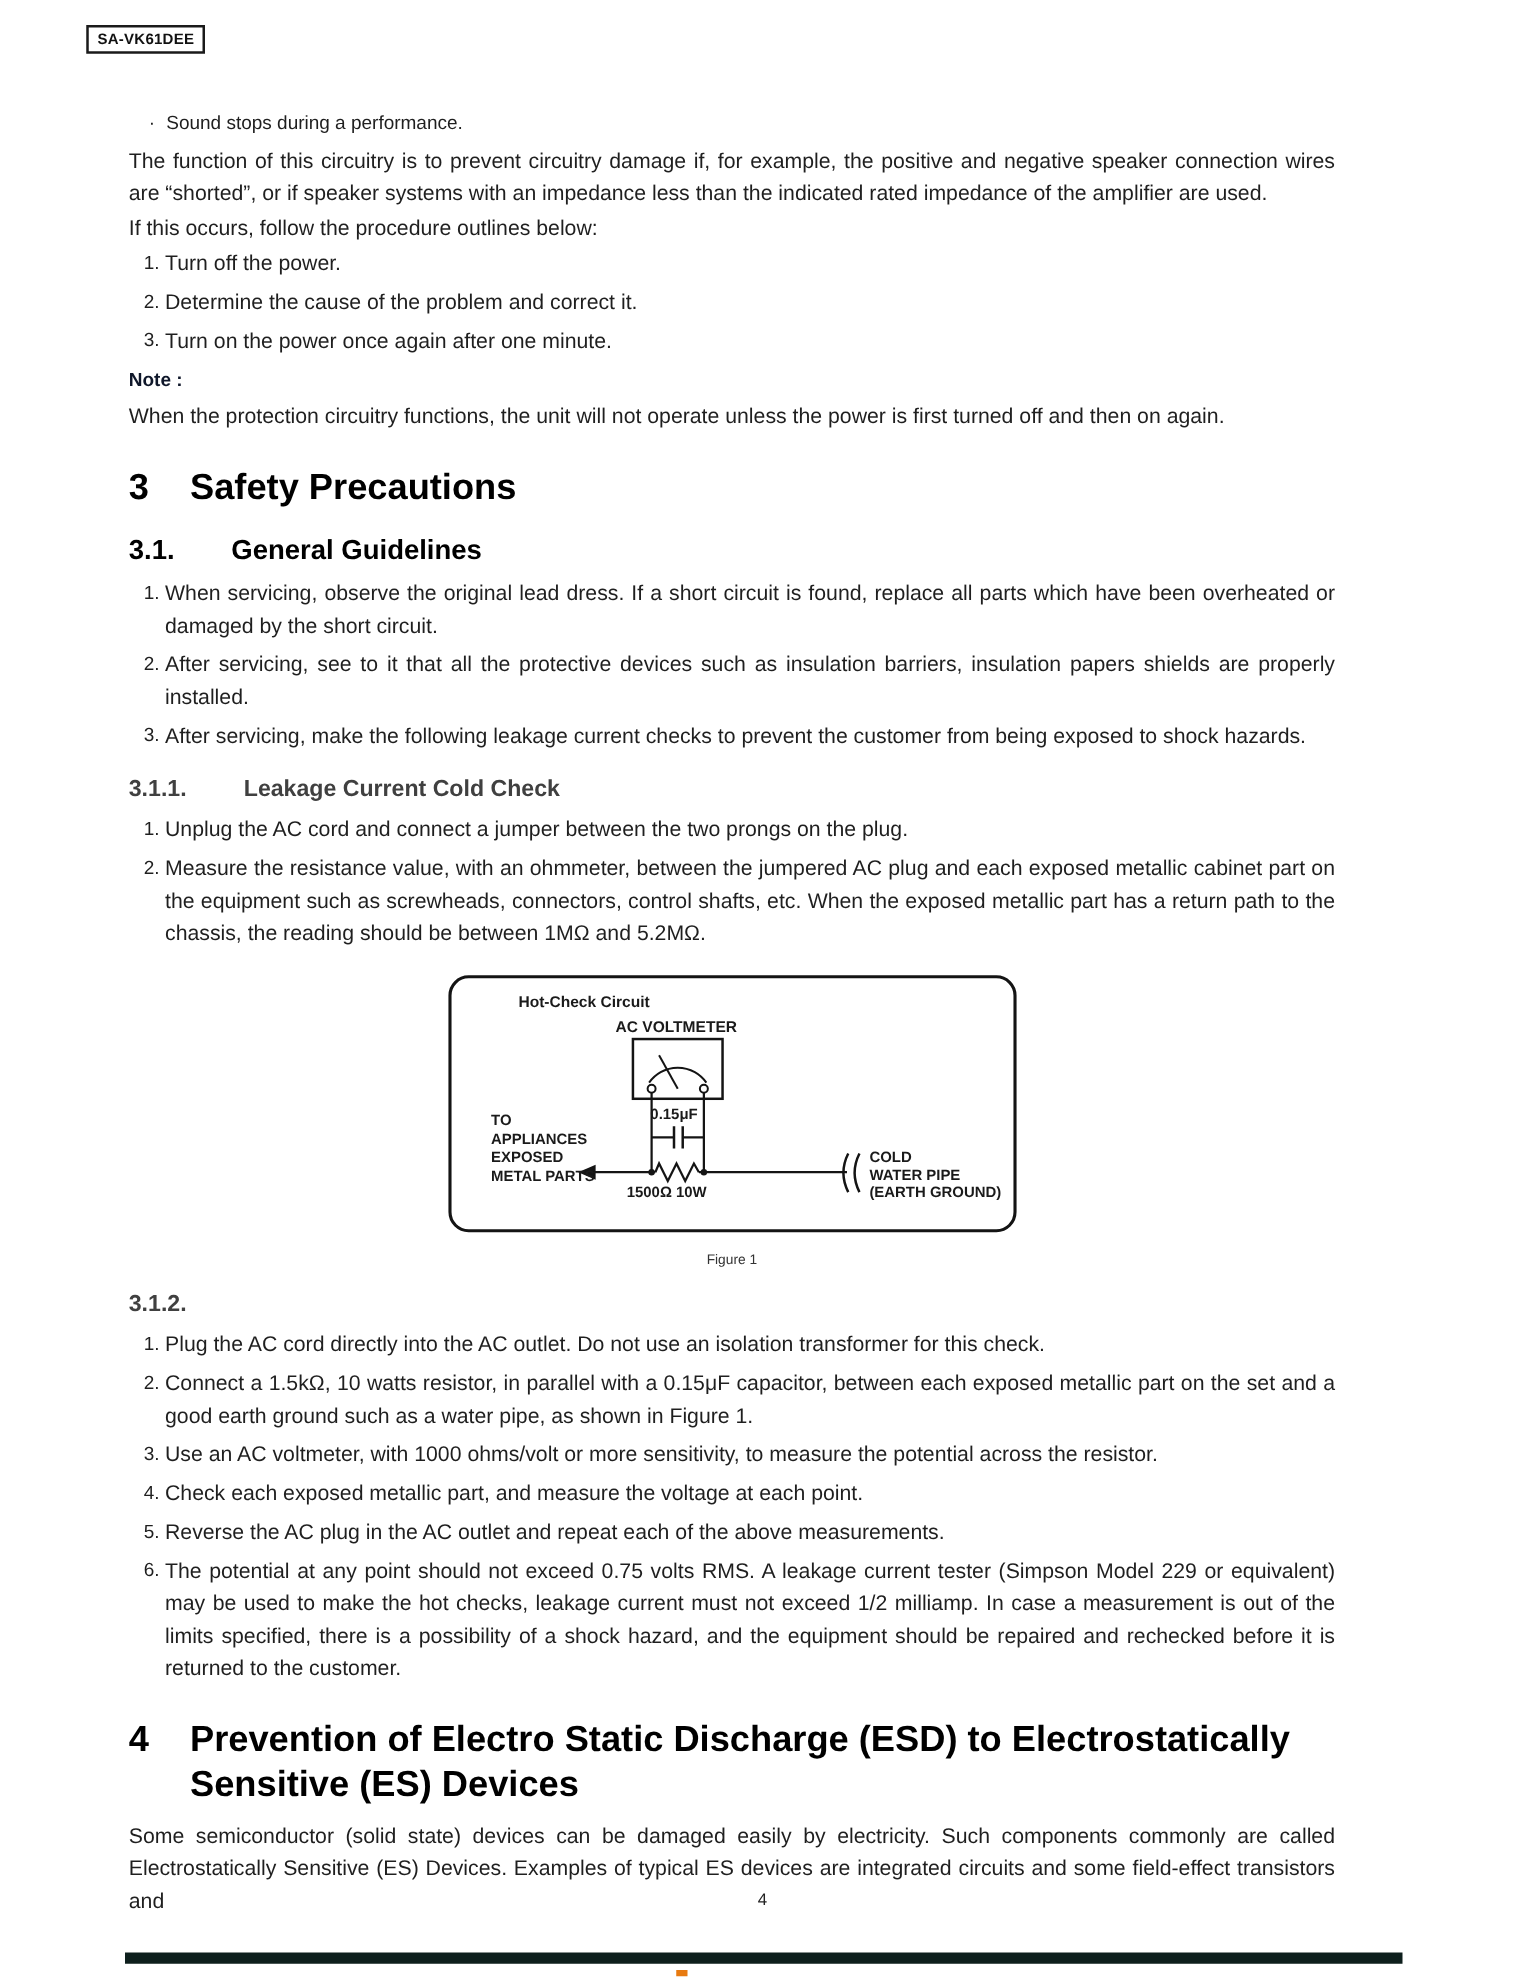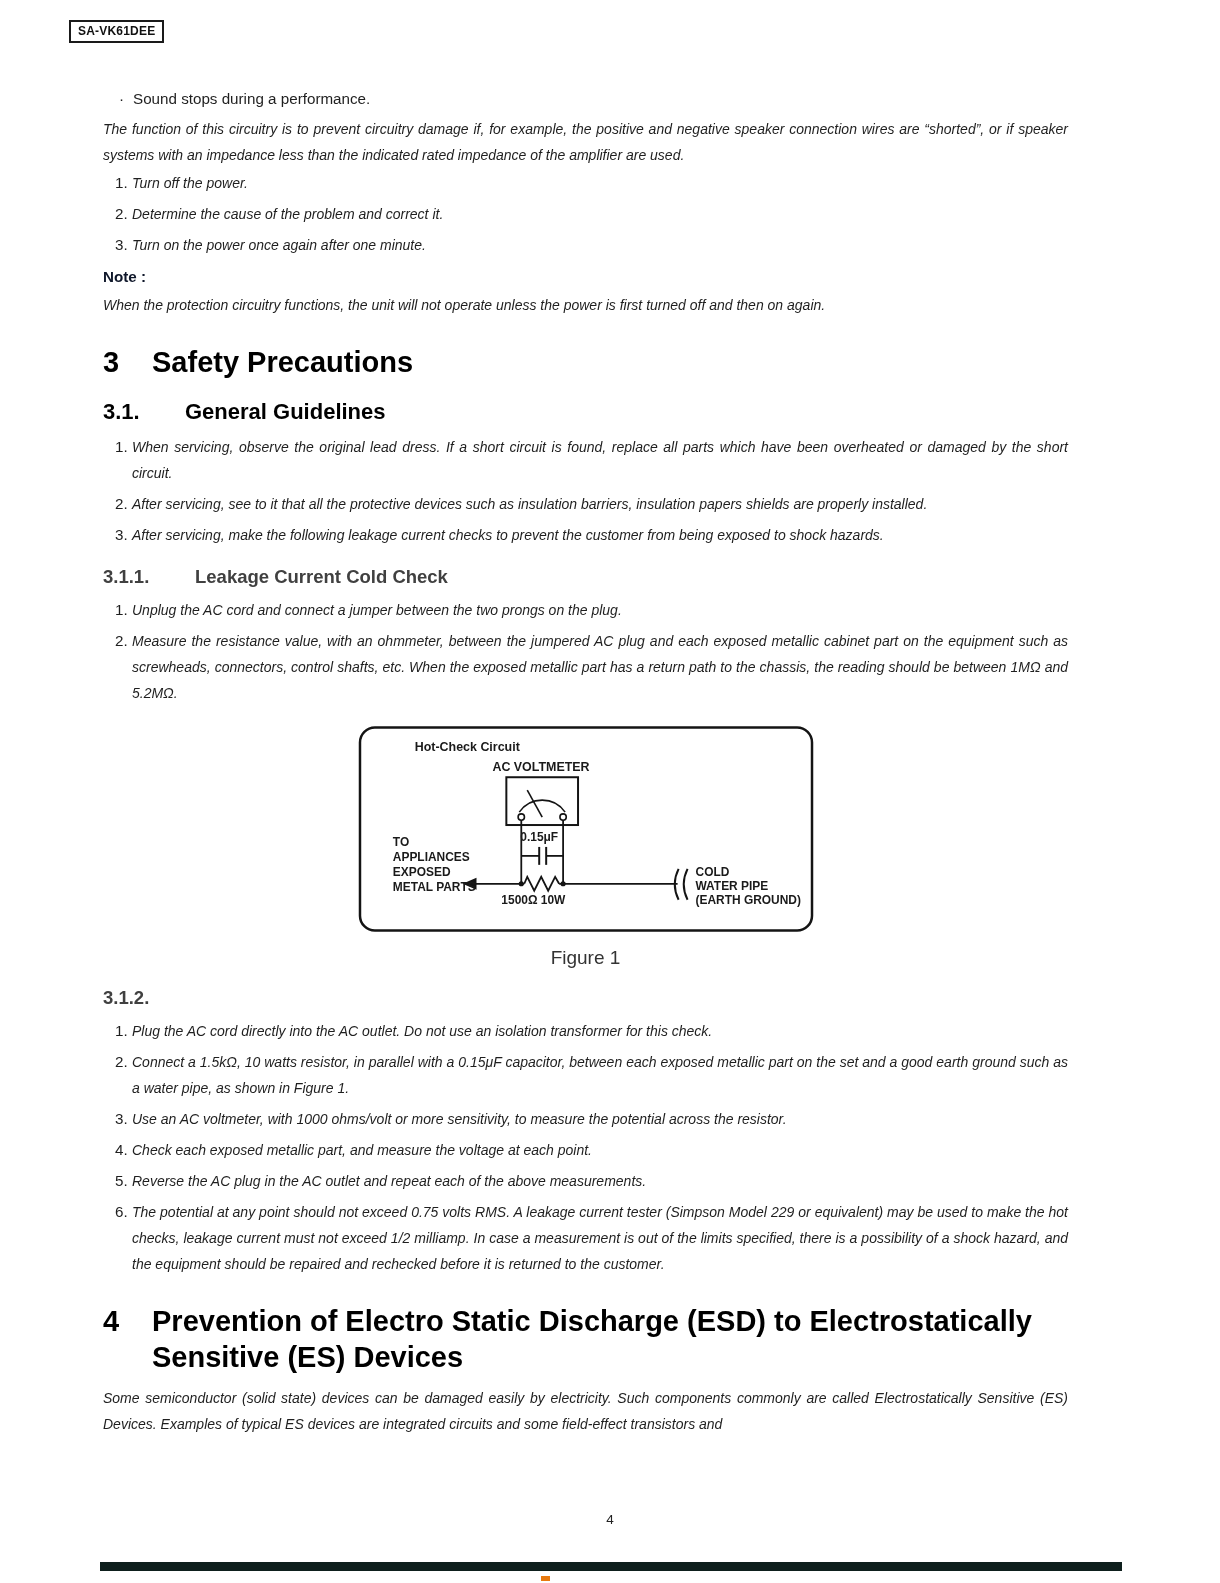"The function of this circuitry" p, .litext, .note-text, .subnote { font-size: 14px -> 17px; font-style: italic -> none }
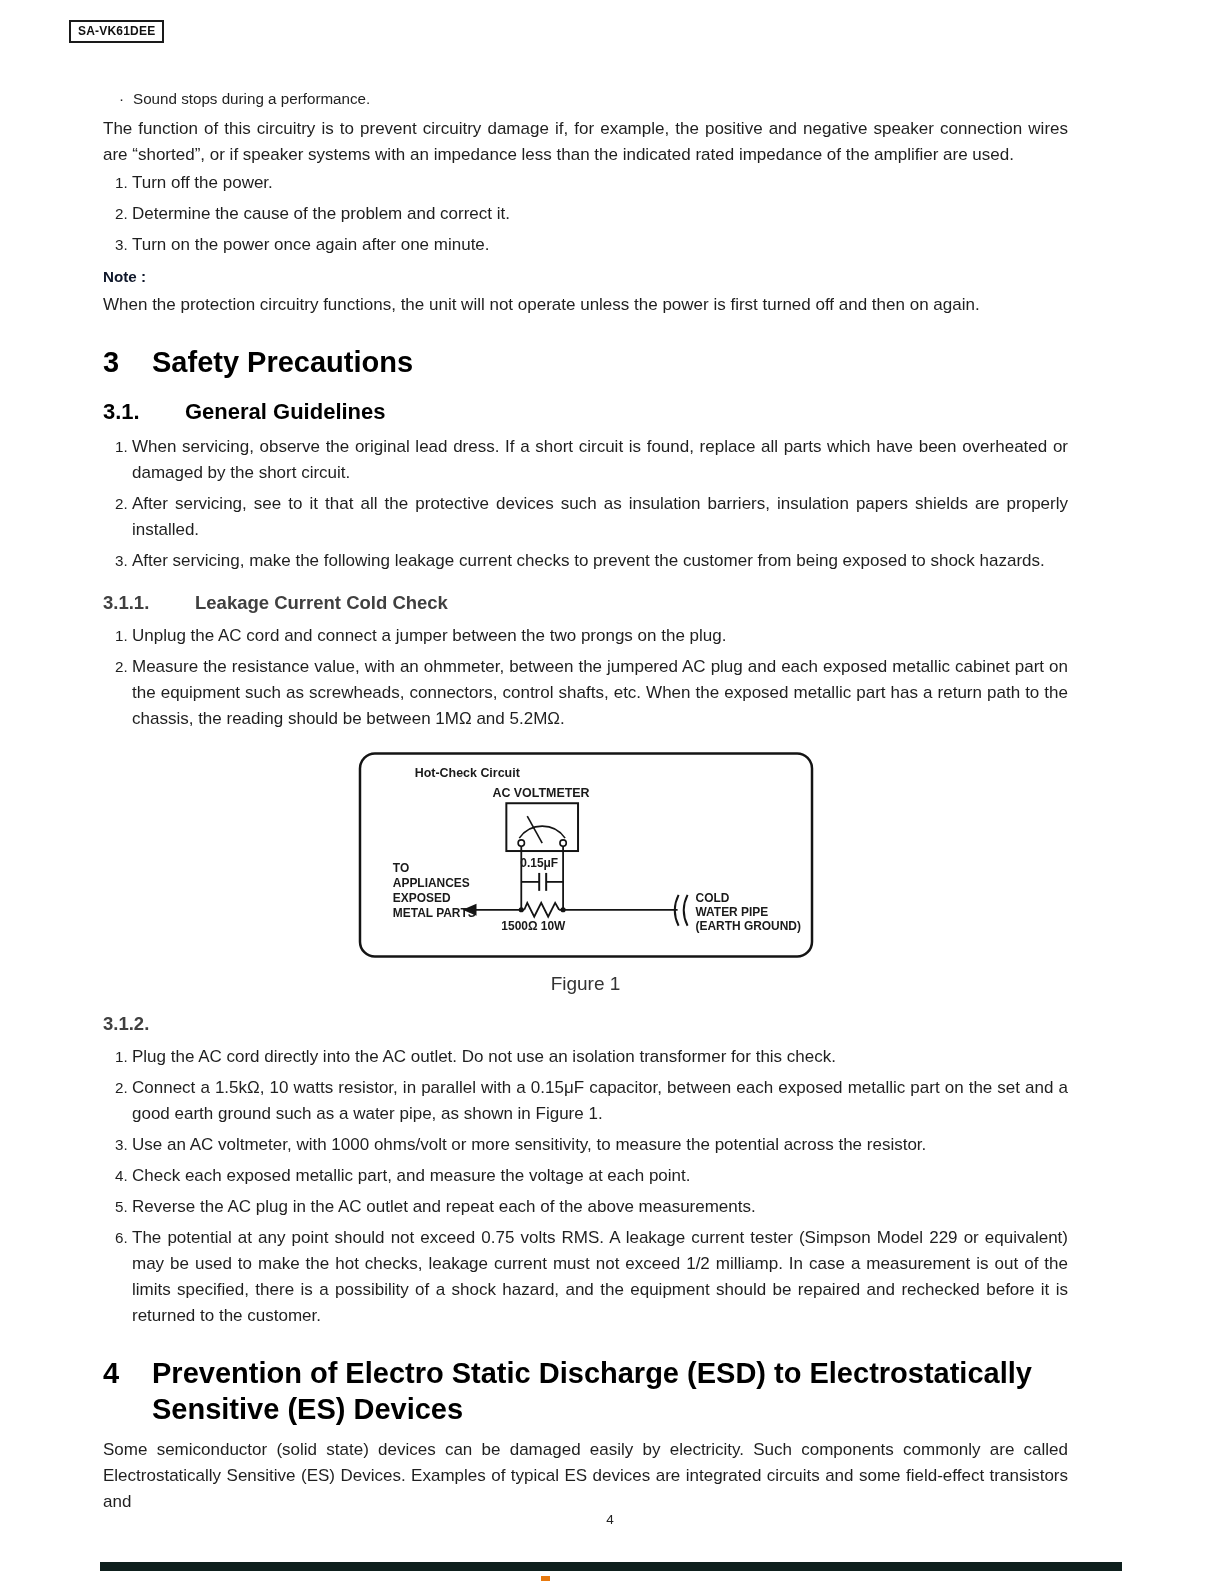"If this occurs, follow the" p { html: none -> <p>If this occurs, follow the procedure outlines below:</p> }
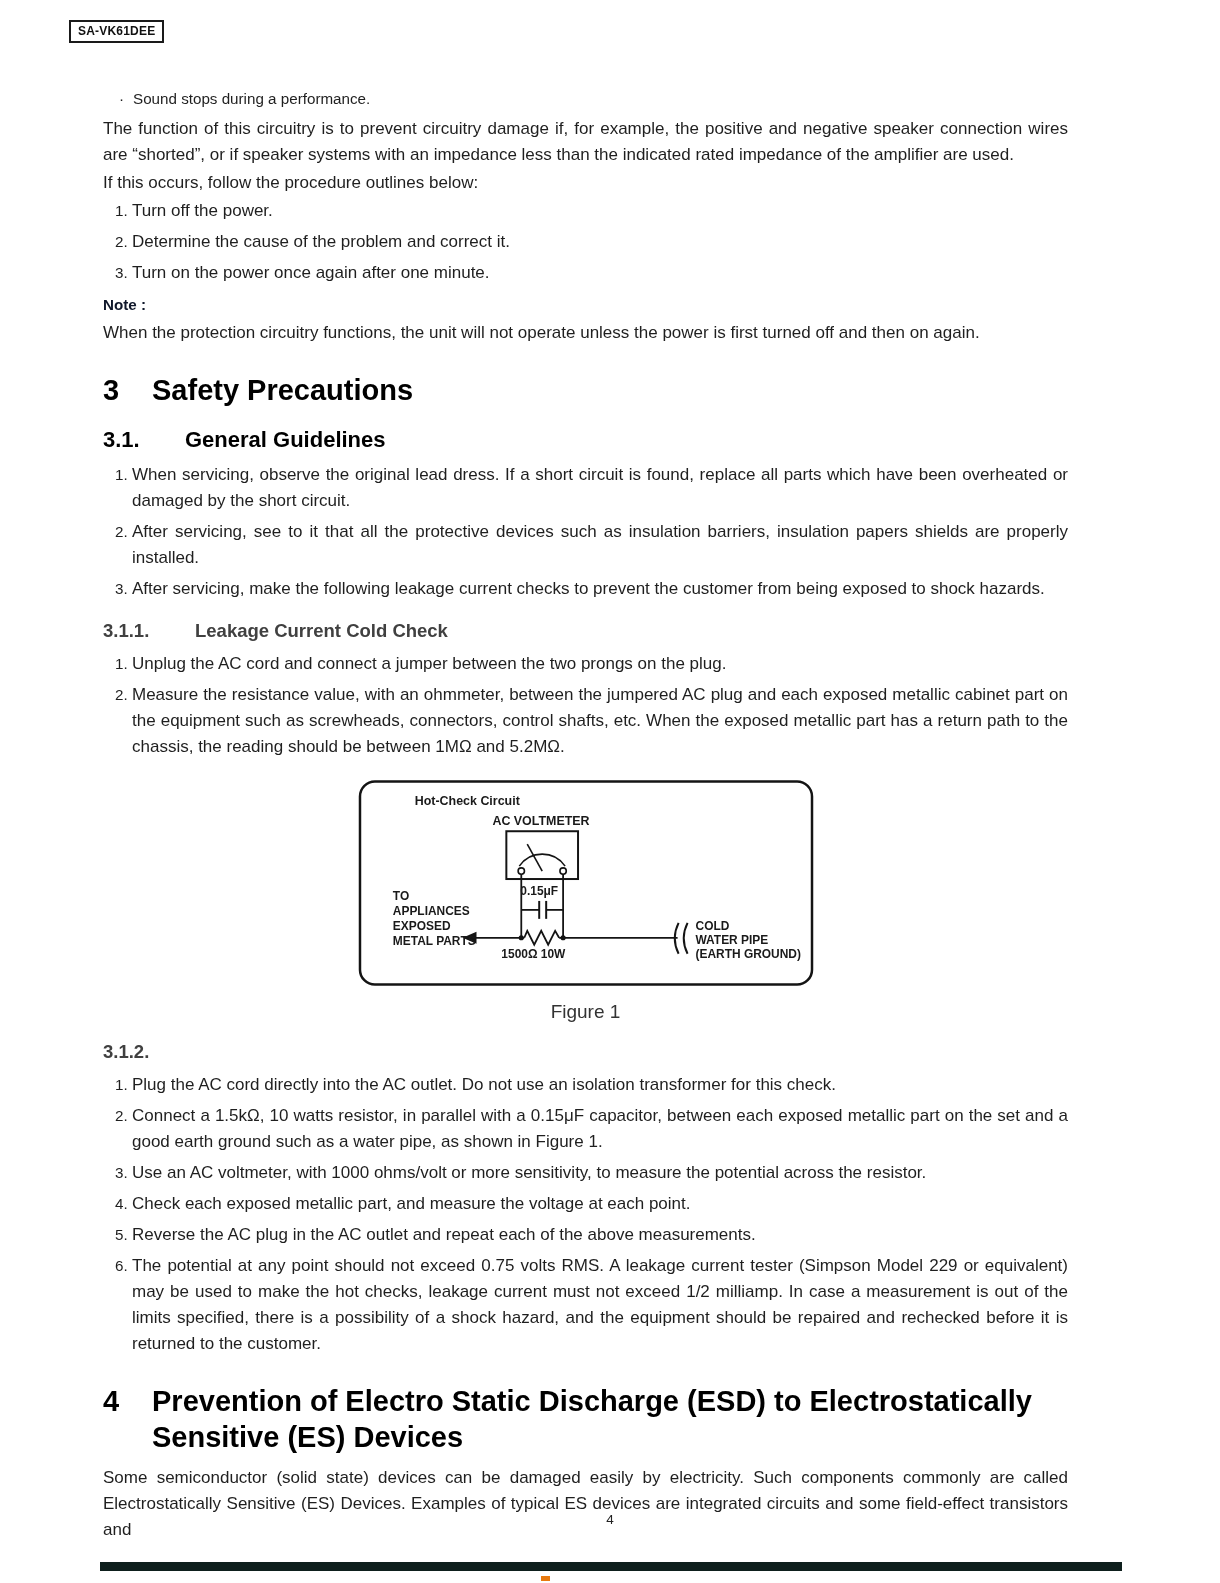"Figure 1" .fig-caption { font-size: 19px -> 11px }
